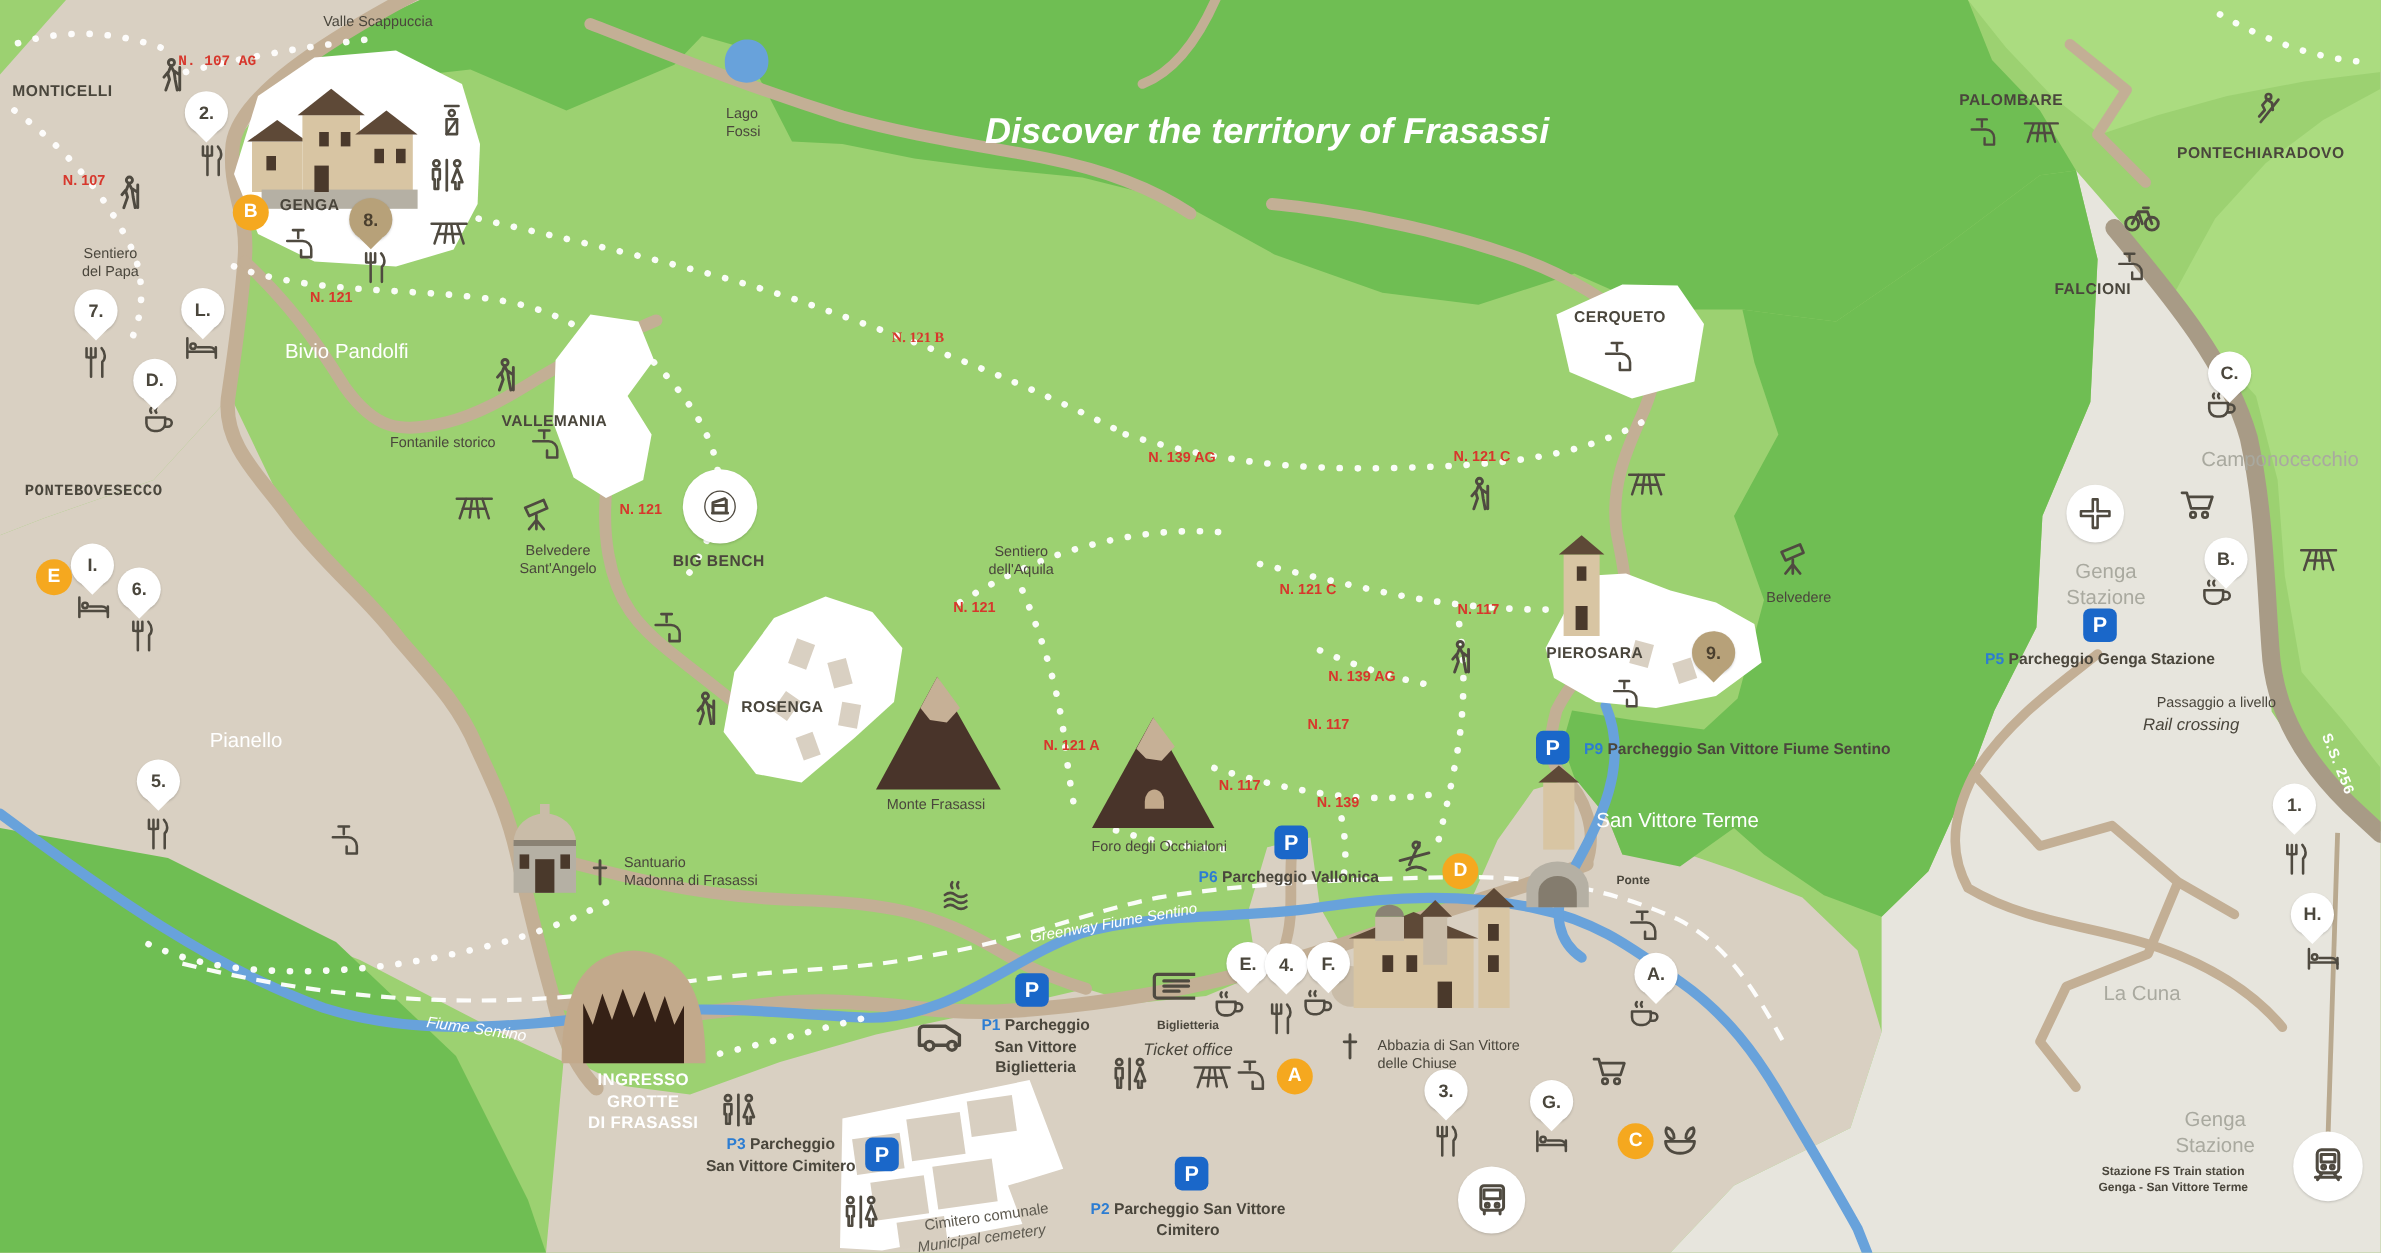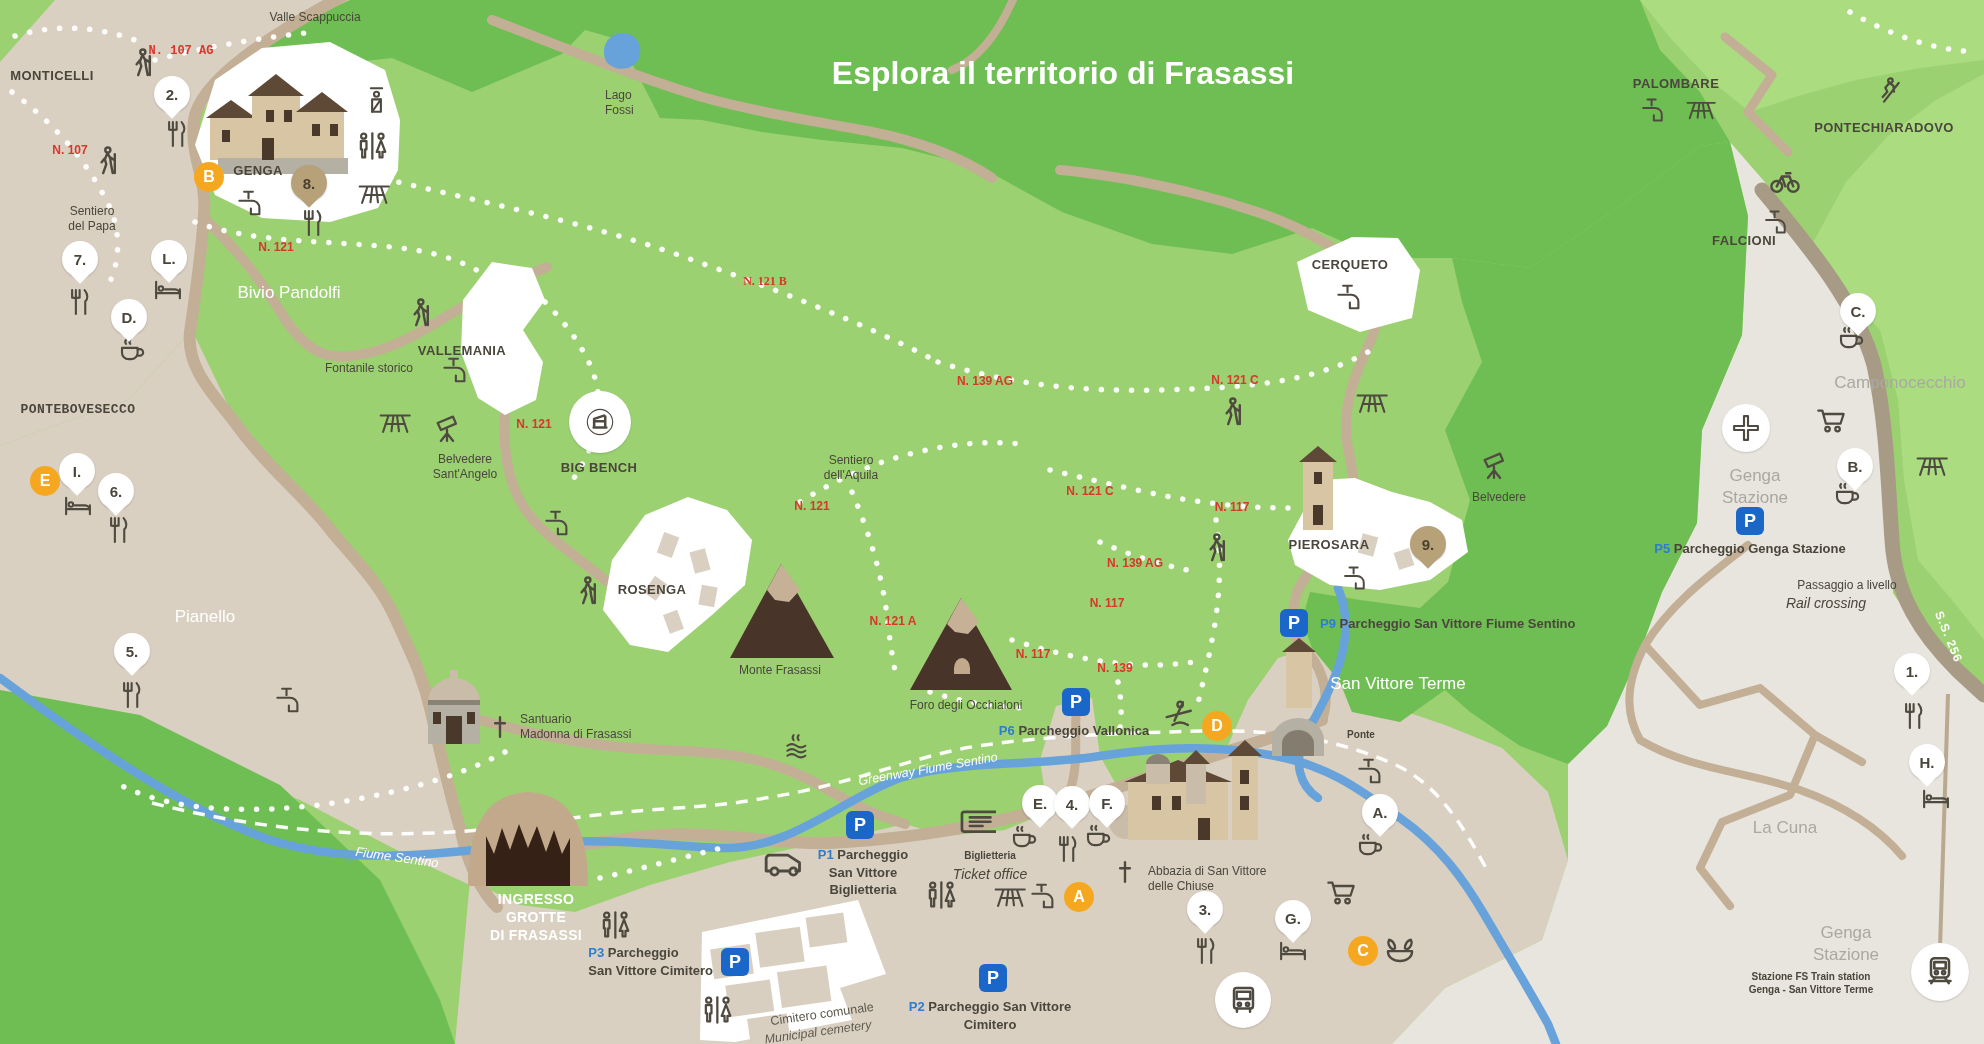"Esplora il territorio di Frasassi" div.title-l1 { html: <div>Esplora il territorio di Frasassi</div> -> none }
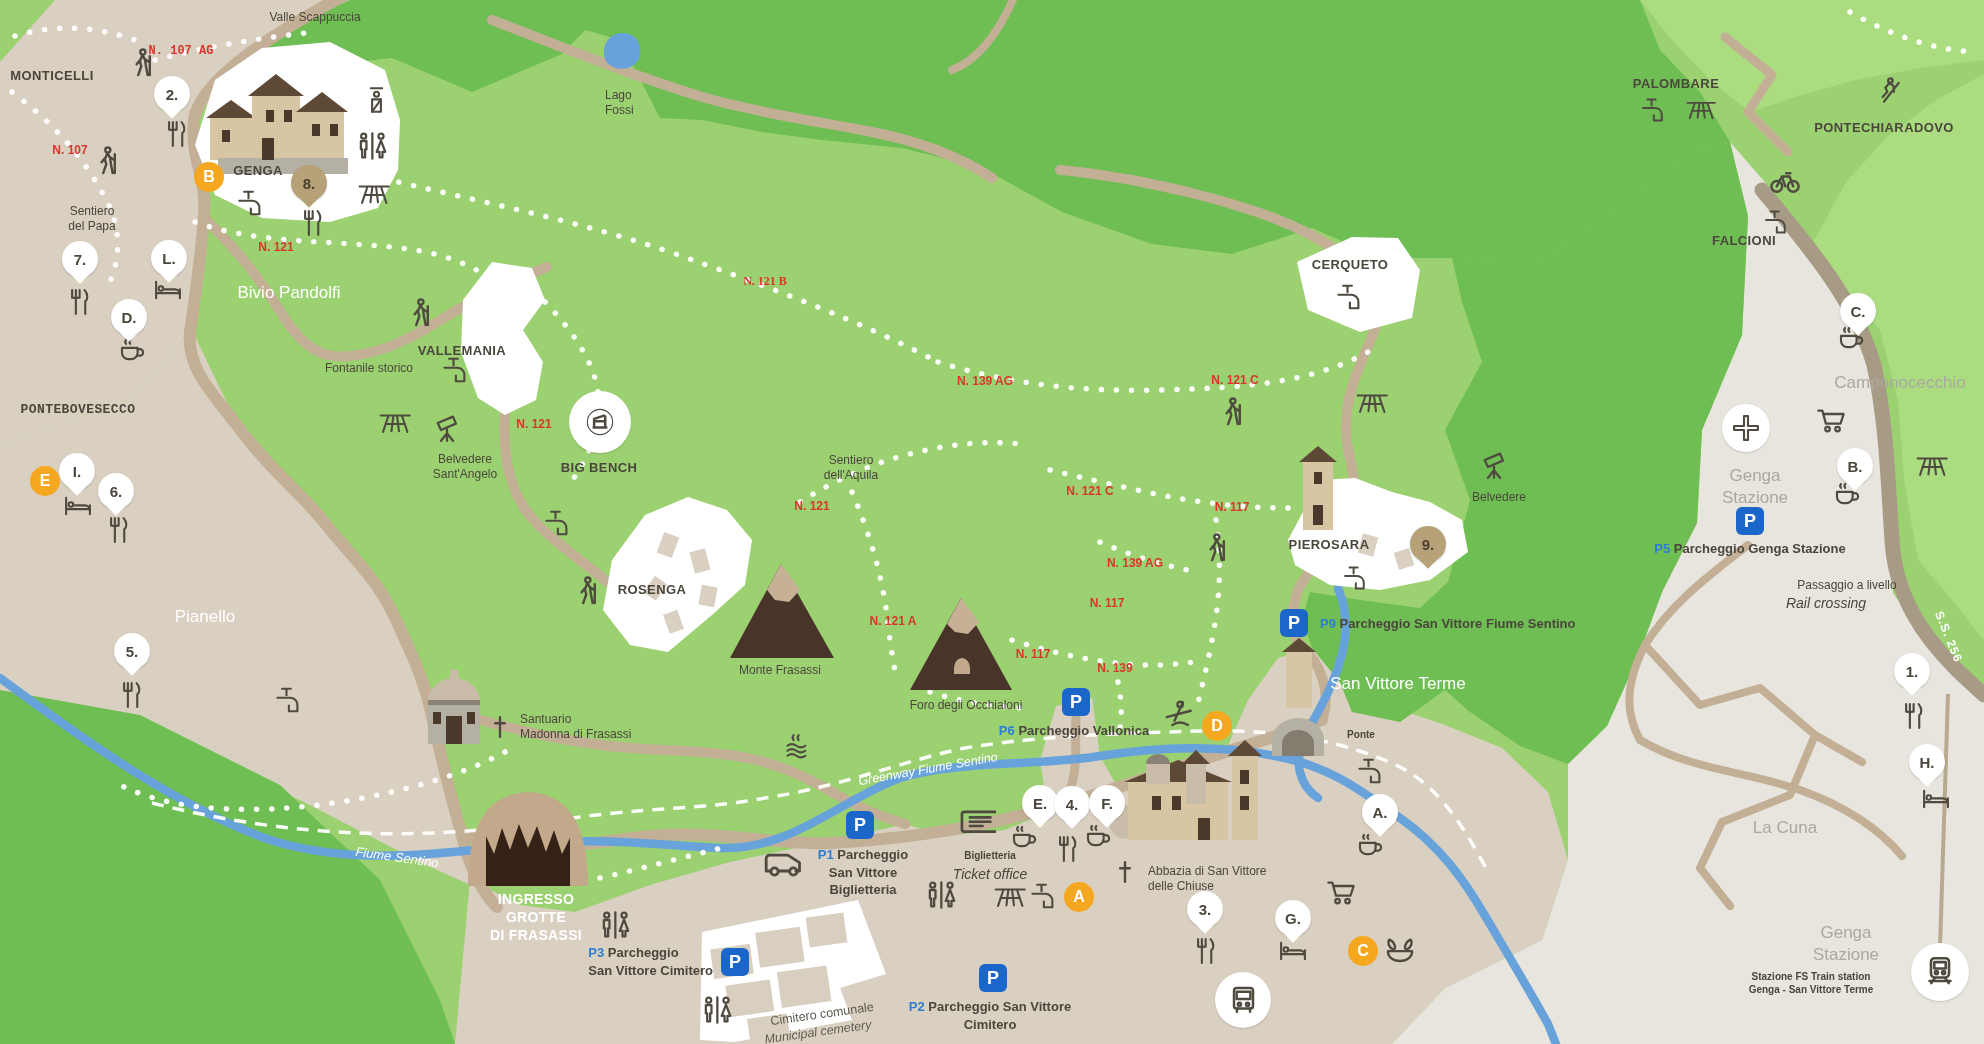"Discover the territory of Frasassi" div.title-l2 { html: none -> <div>Discover the territory of Frasassi</div> }
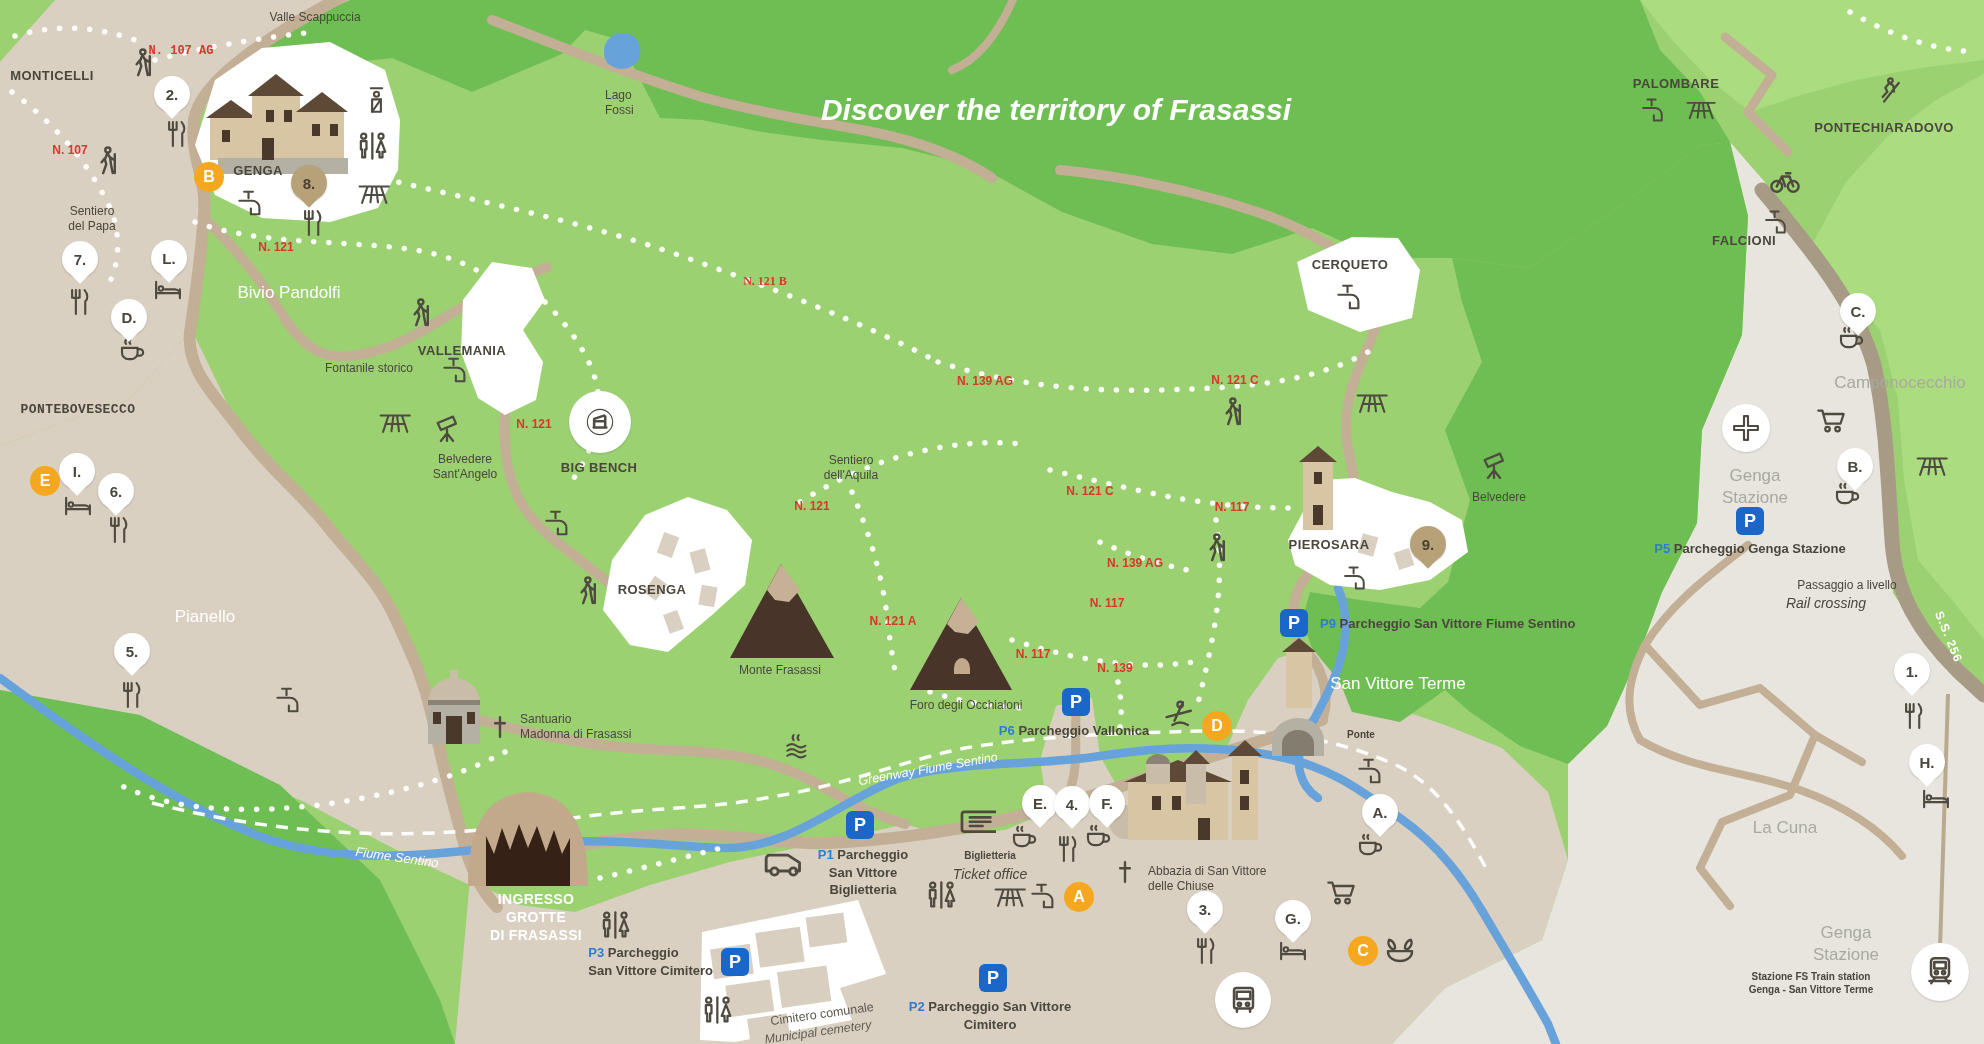"P3 Parcheggio" .plbl.right { text-align: left -> center }
